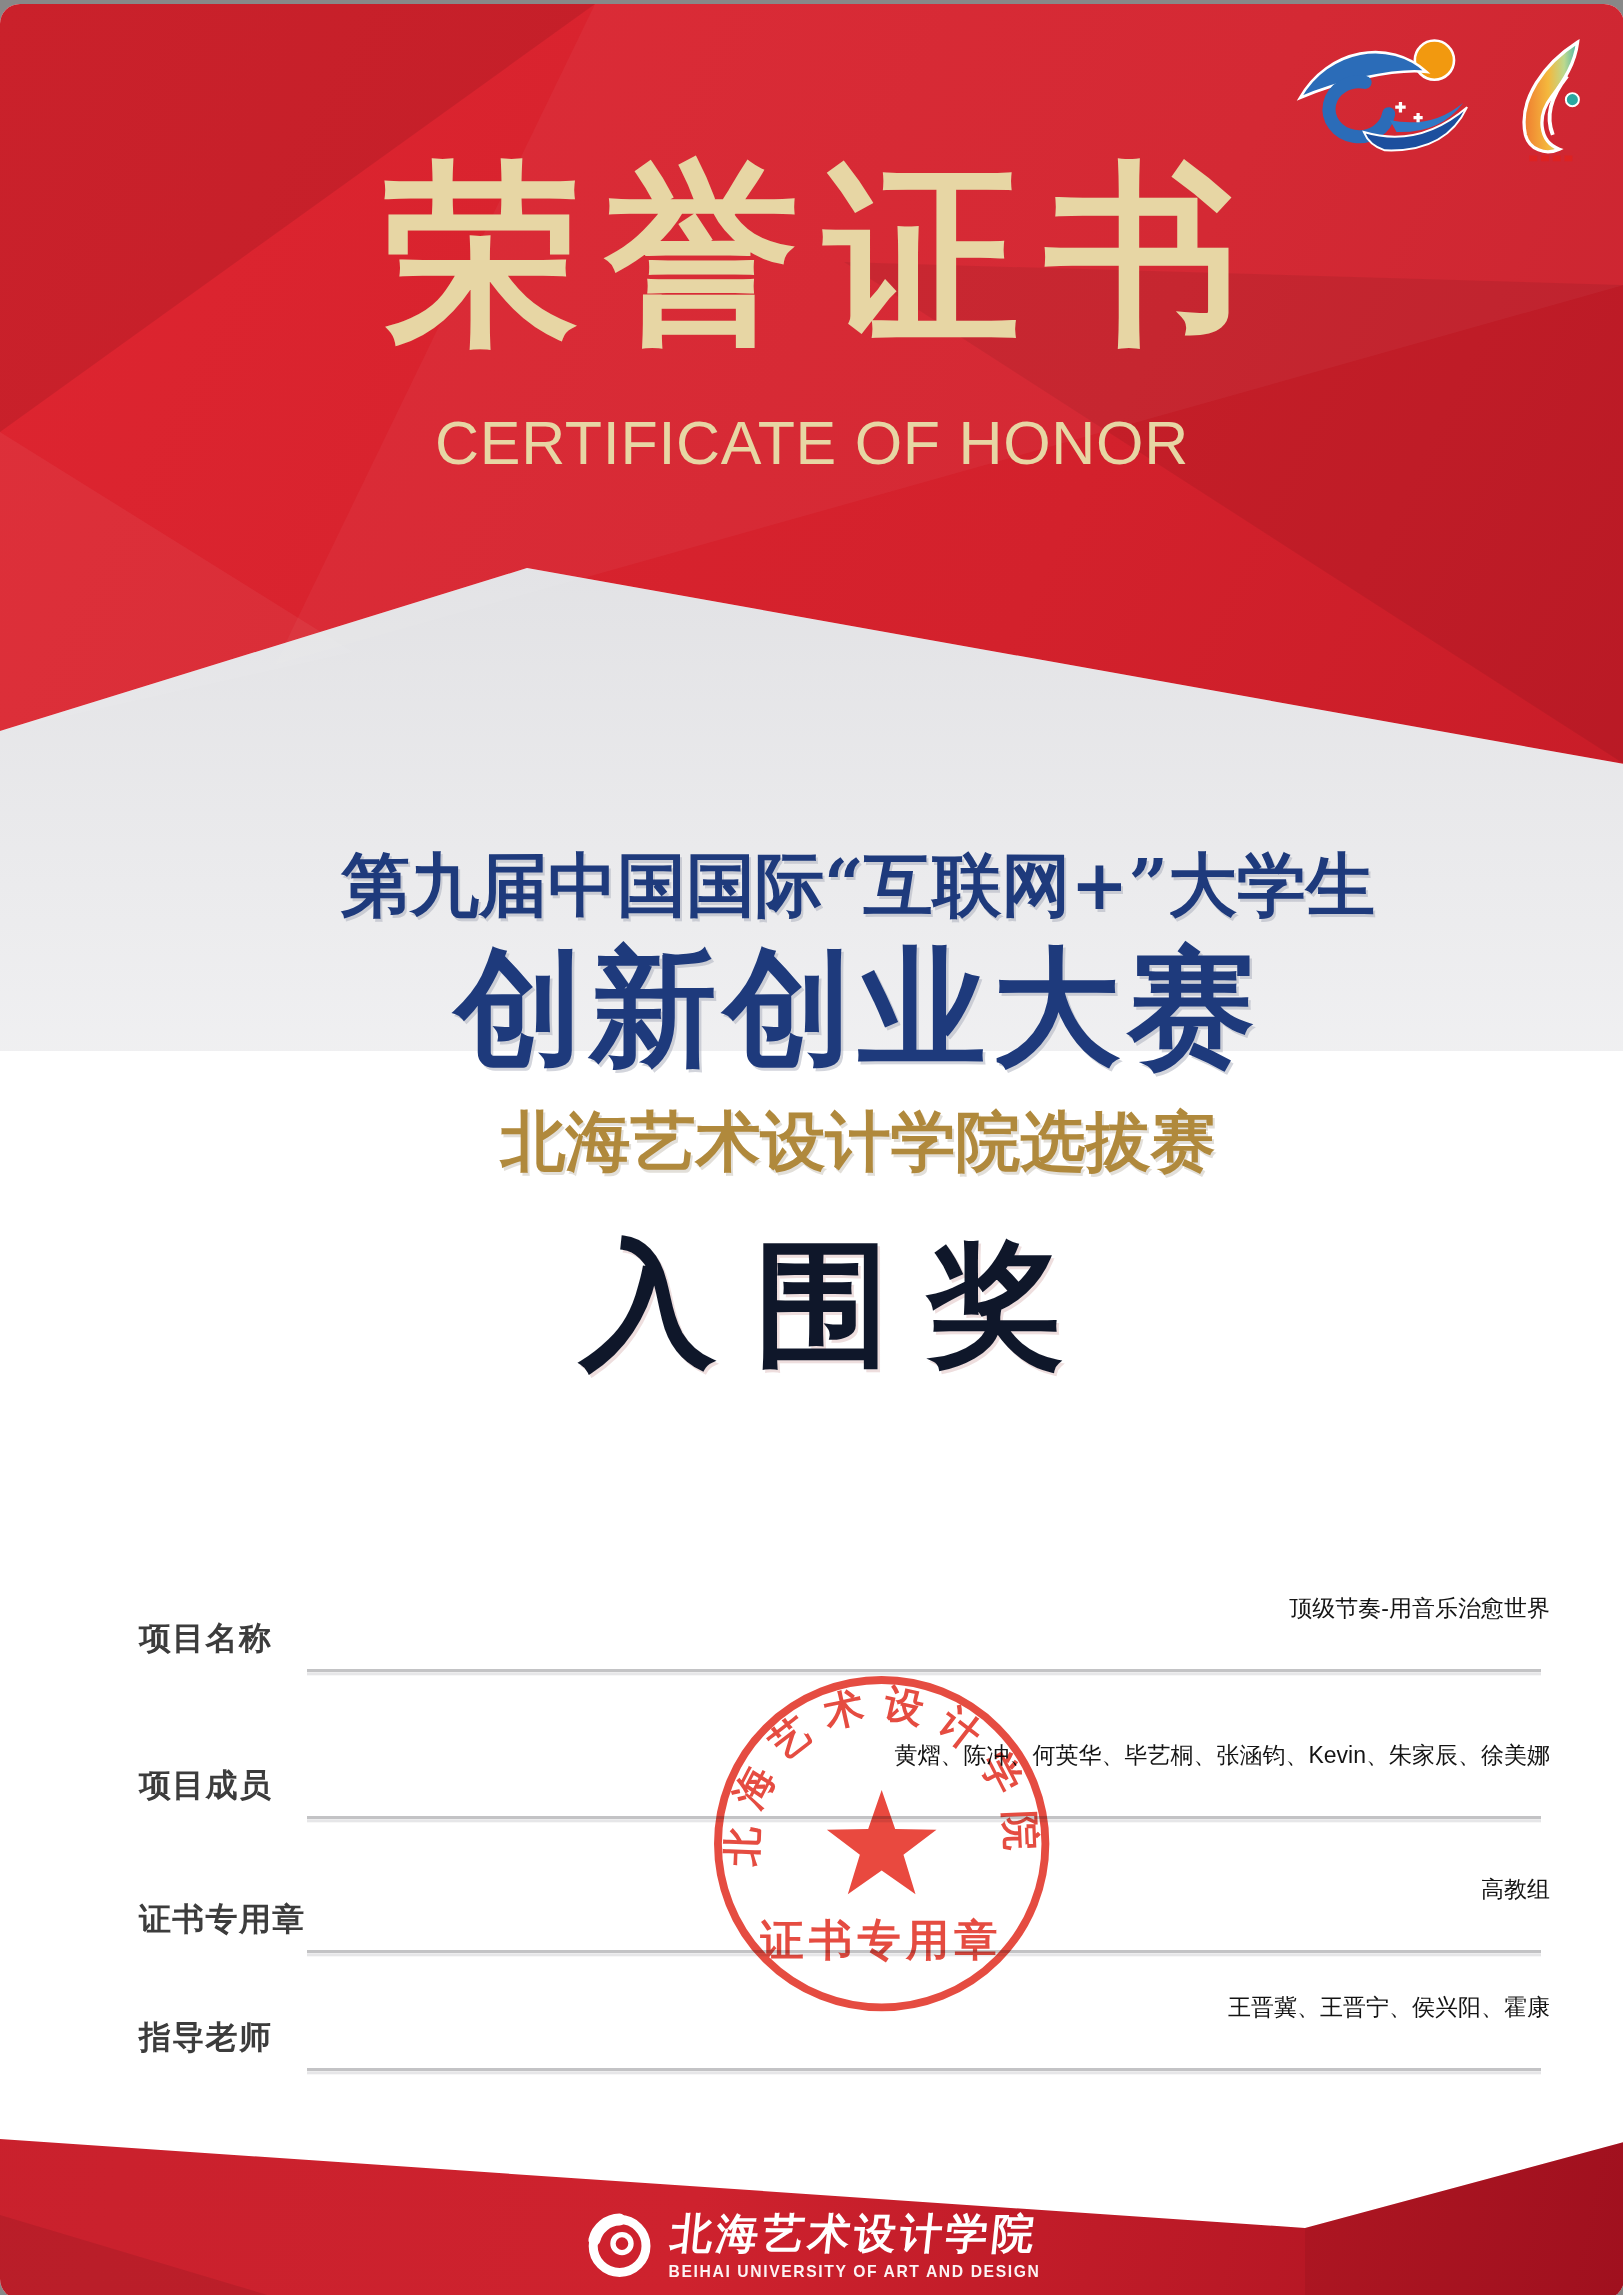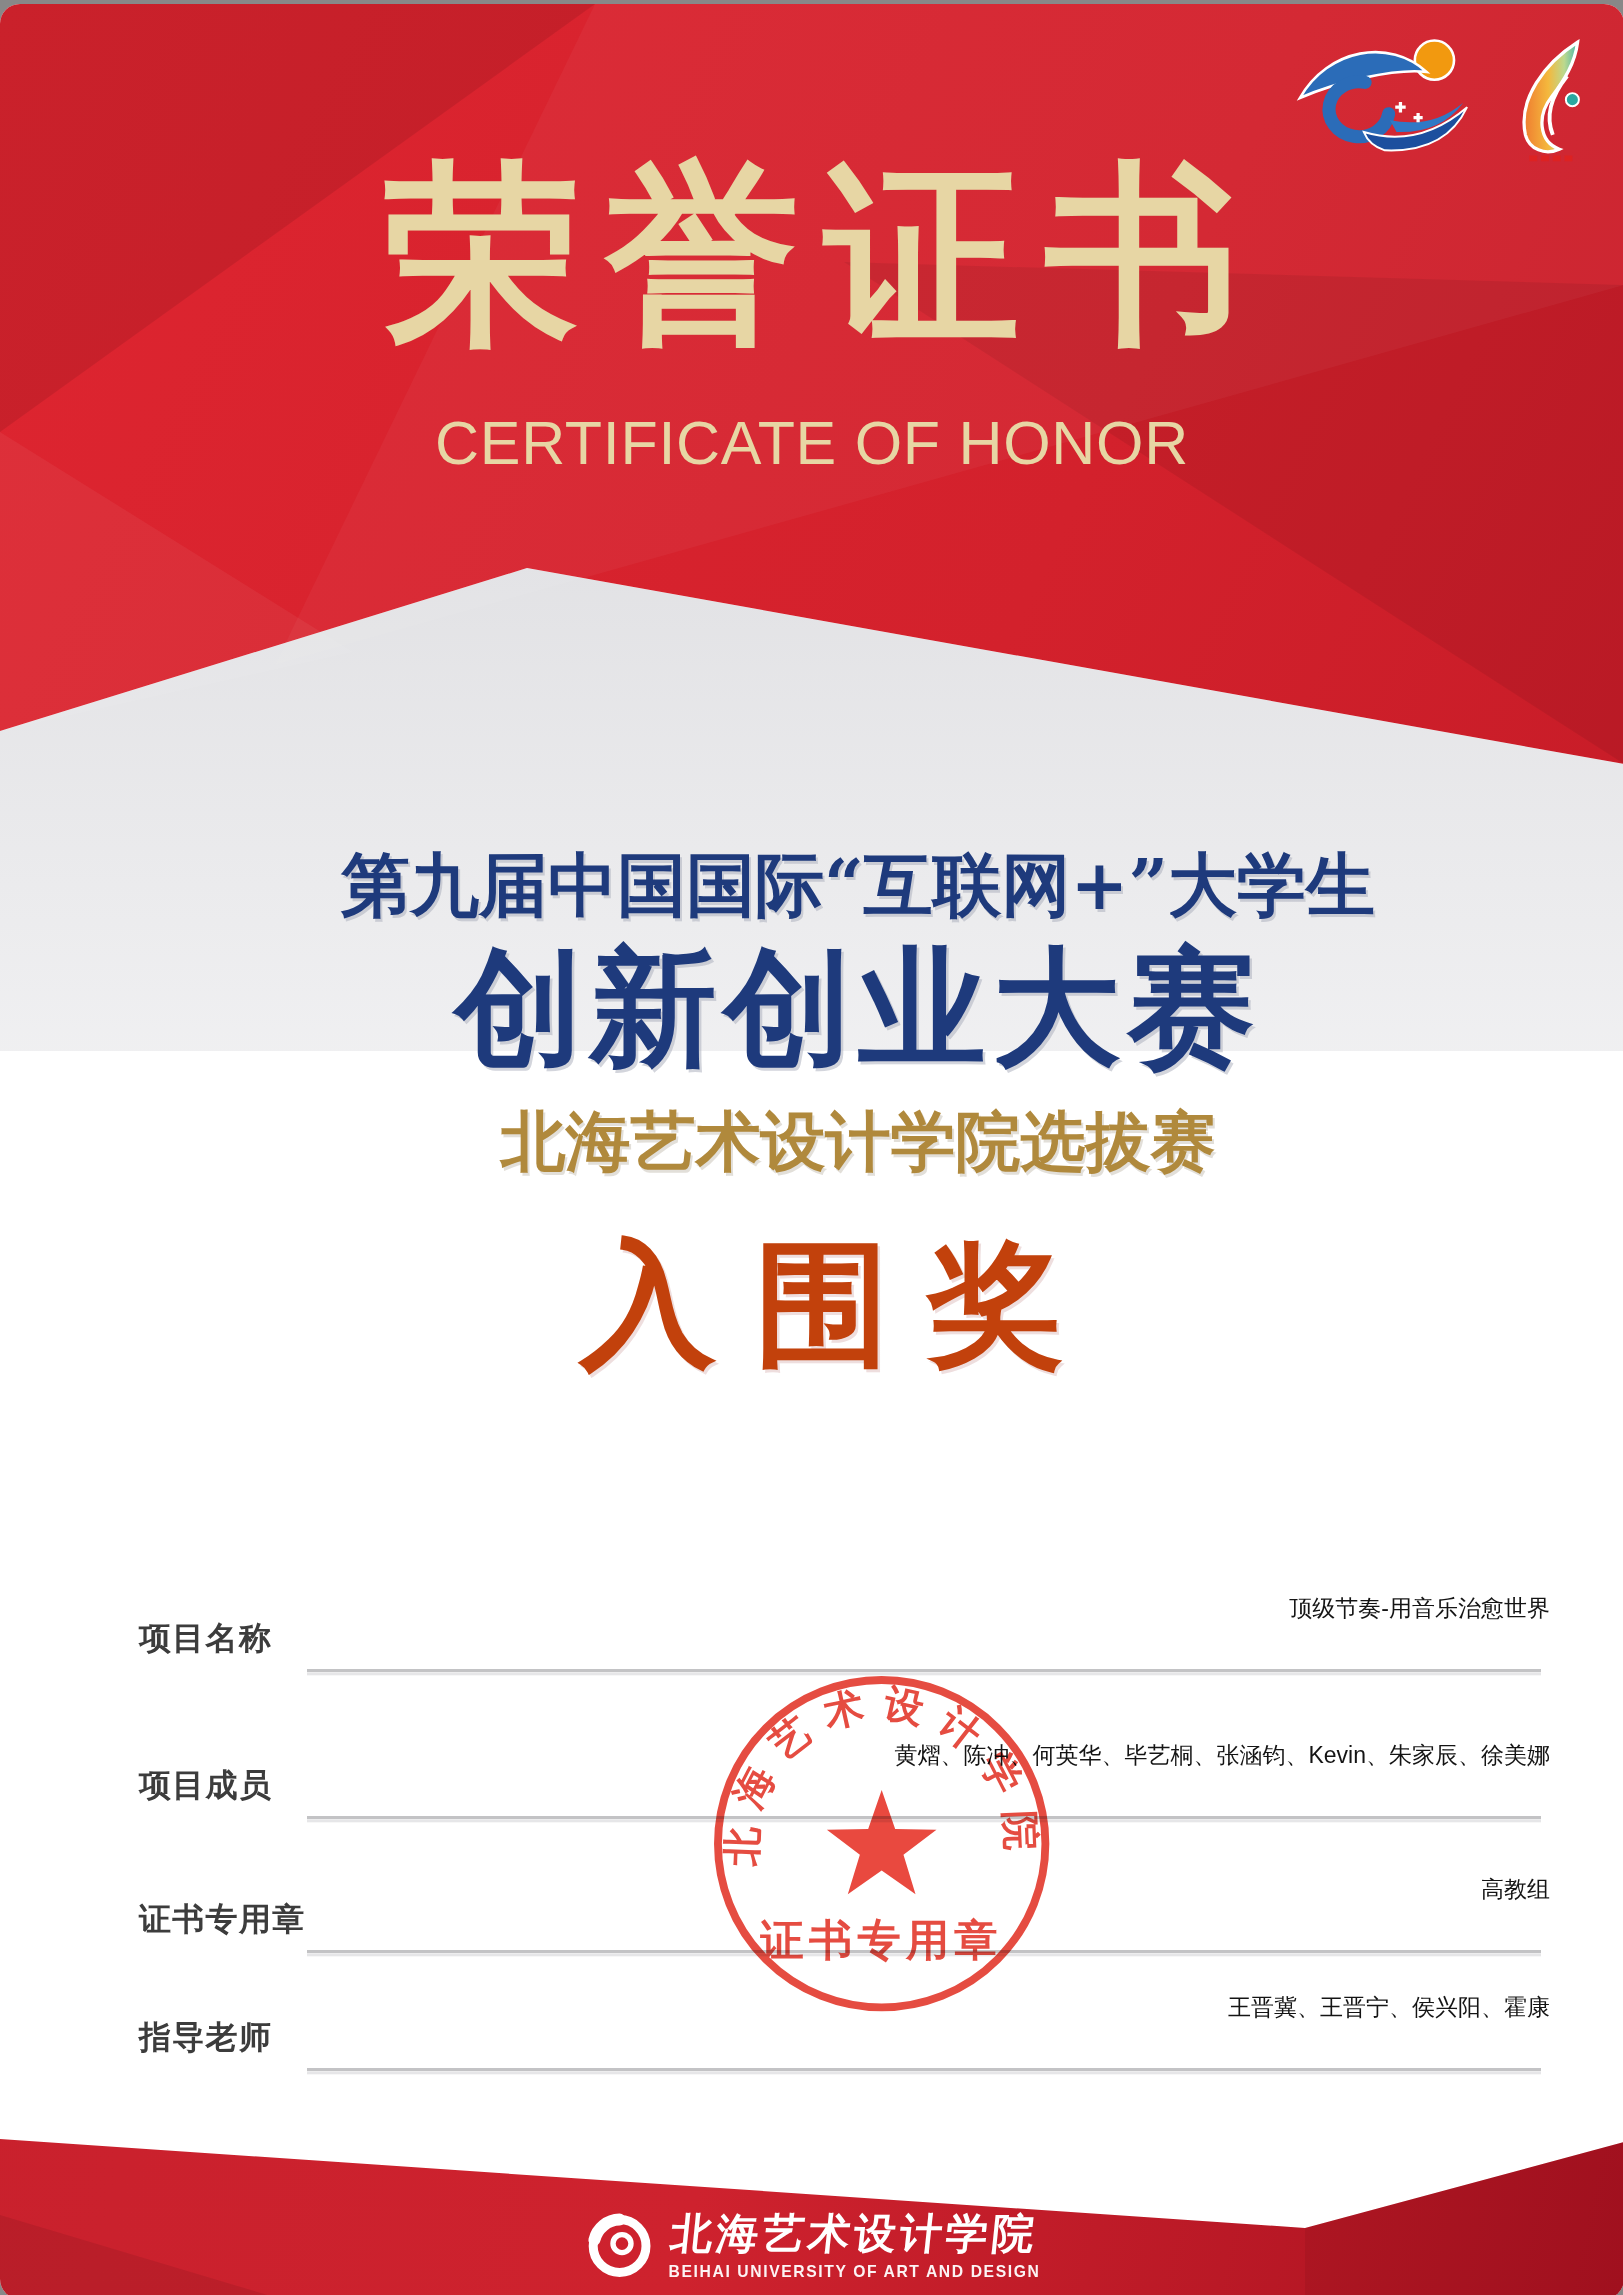"入围奖" .award { color: #c2410c -> #0f172a }
